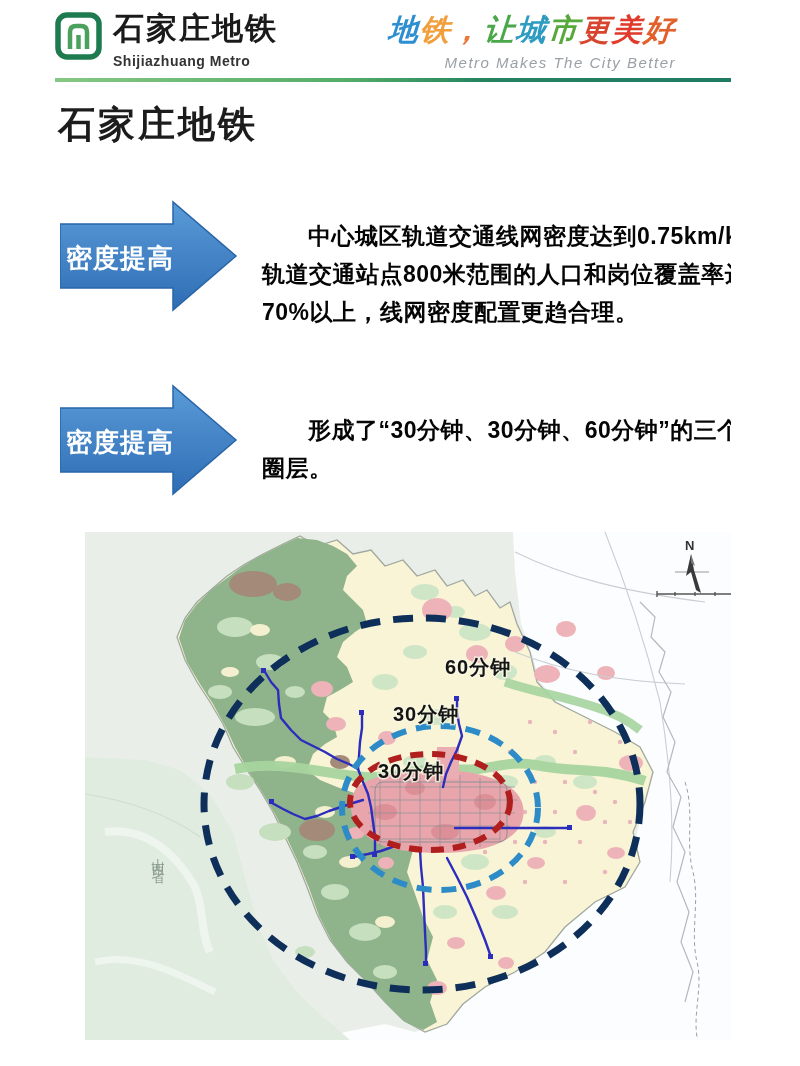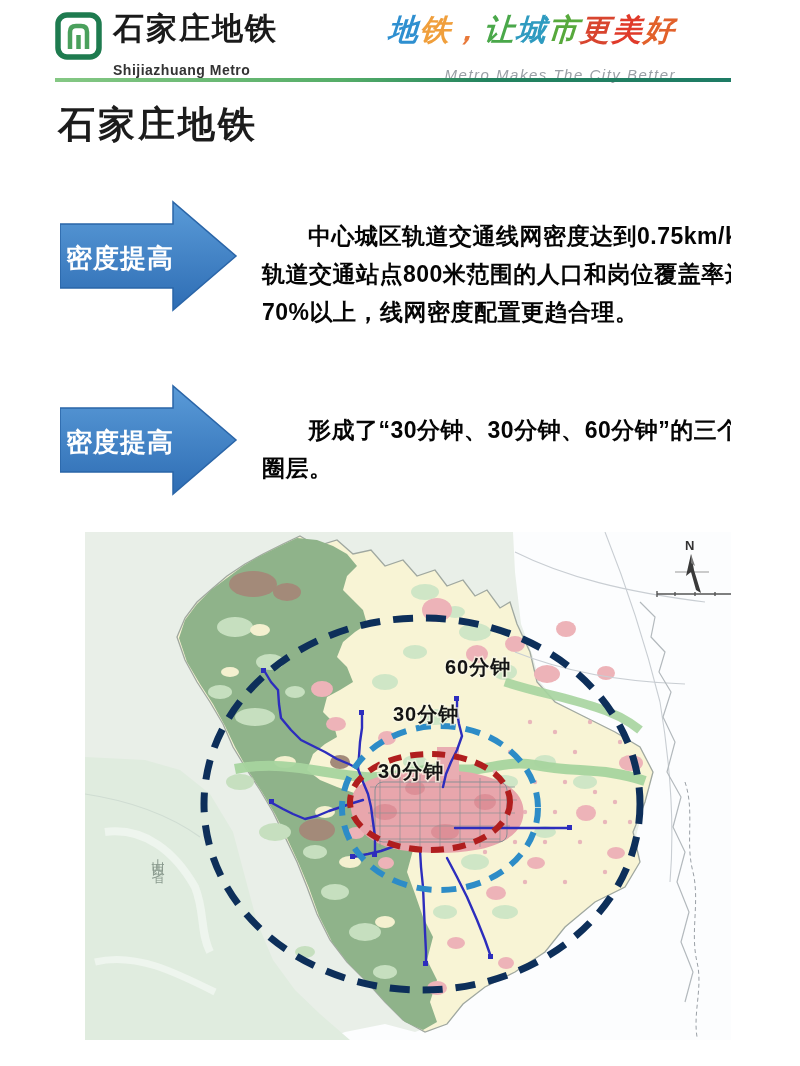"Shijiazhuang Metro" .brand-en { margin-top: 16px -> 7px }
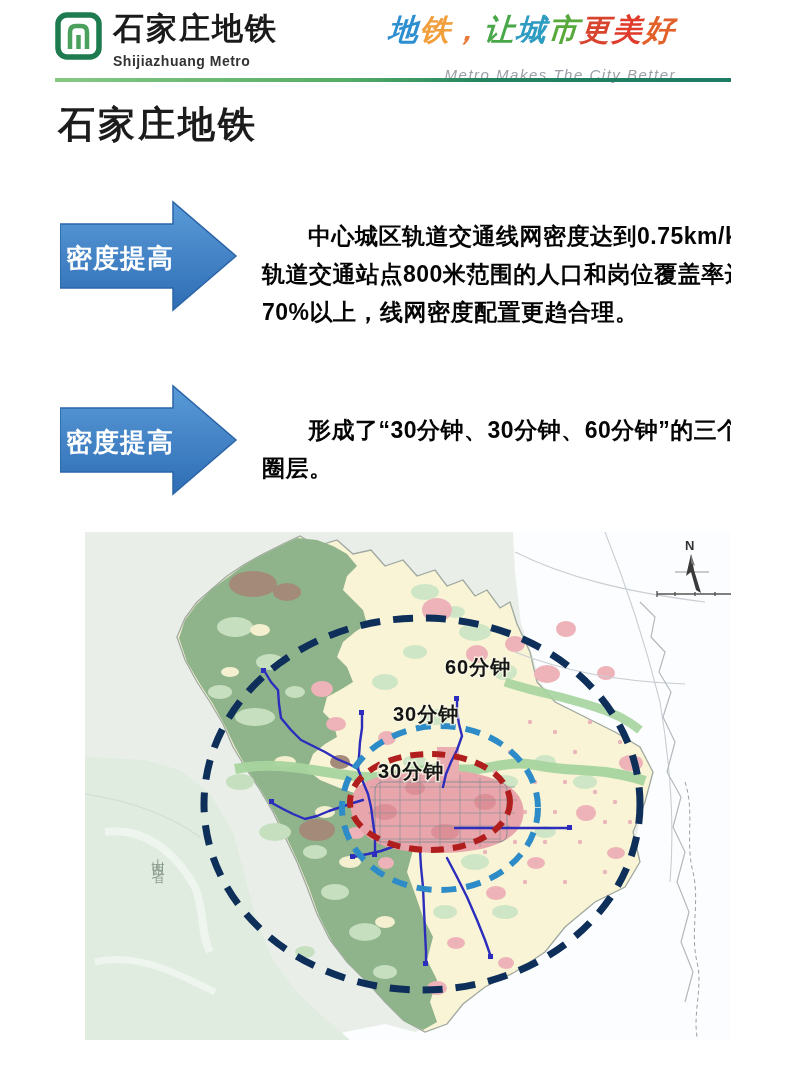"Metro Makes The City Better" .slogan-en { margin-top: 18px -> 6px }
